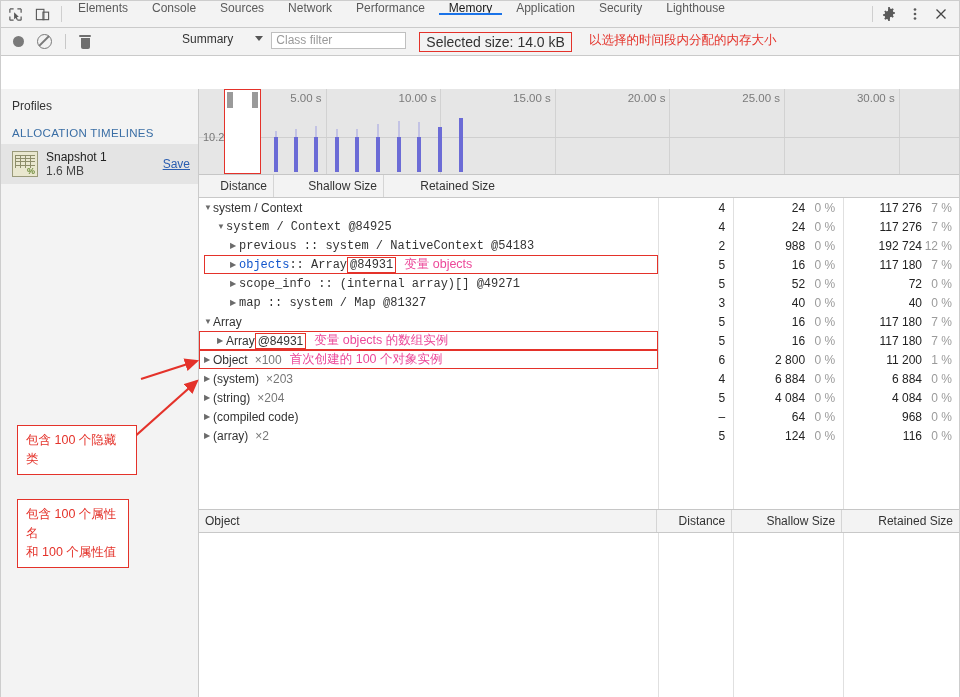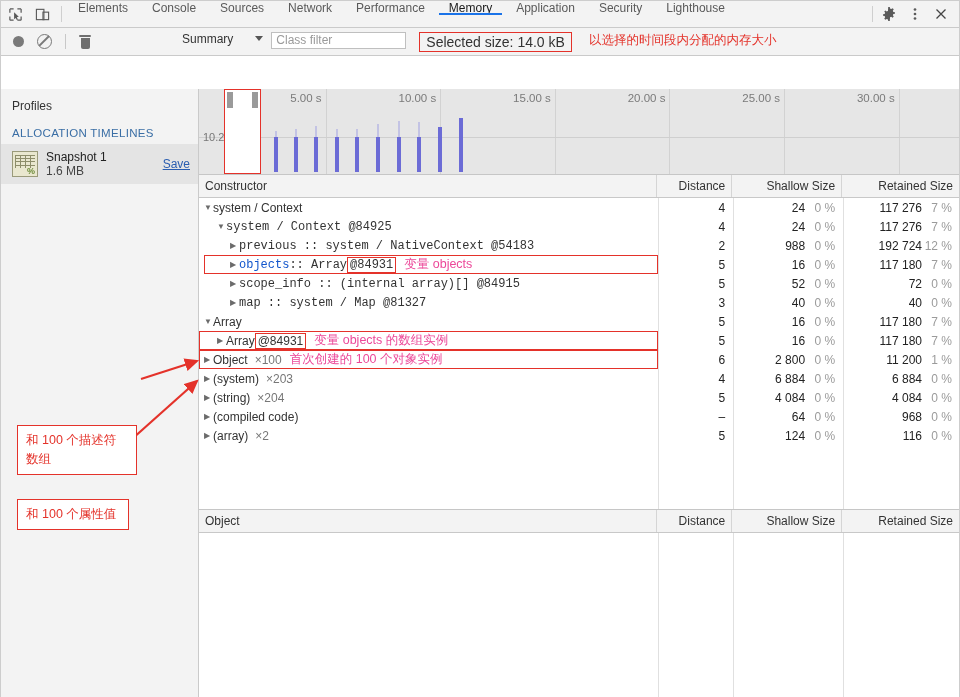"Constructor" div.th { html: <div>Constructor</div> -> none }
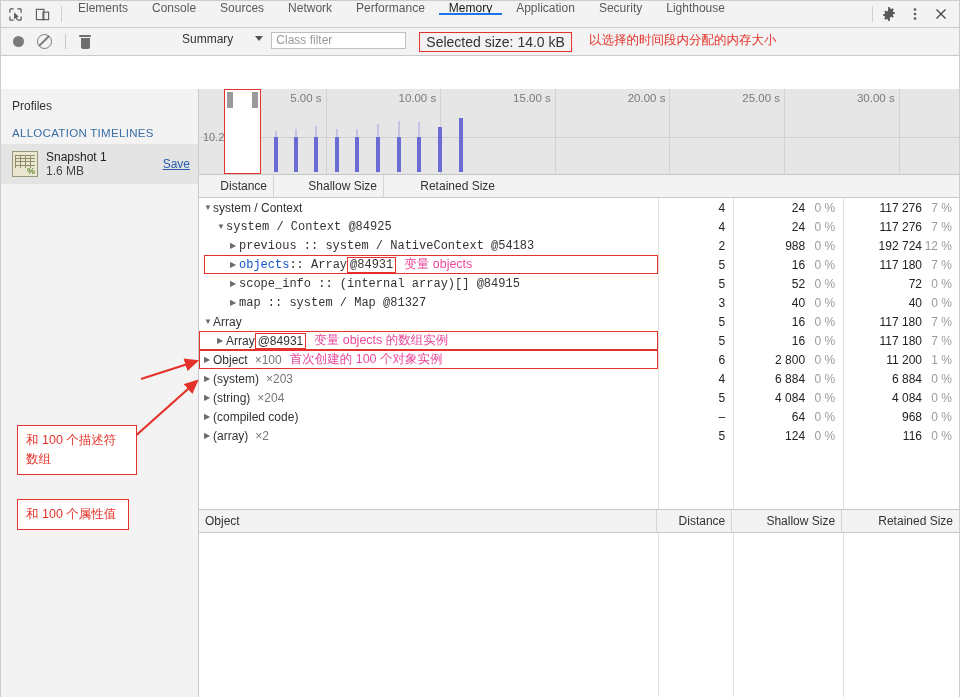"scope_info :: (internal array)[] @84915" span.mono { text: @84915 -> @49271 }
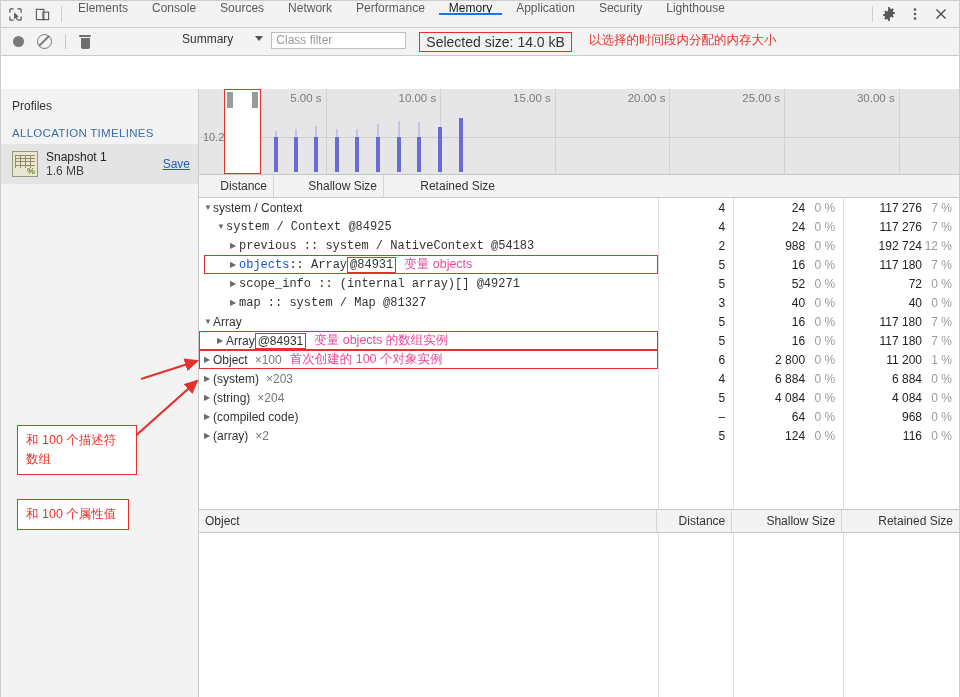"包含 100 个隐藏类" div { html: none -> <div>包含 100 个隐藏类</div> }
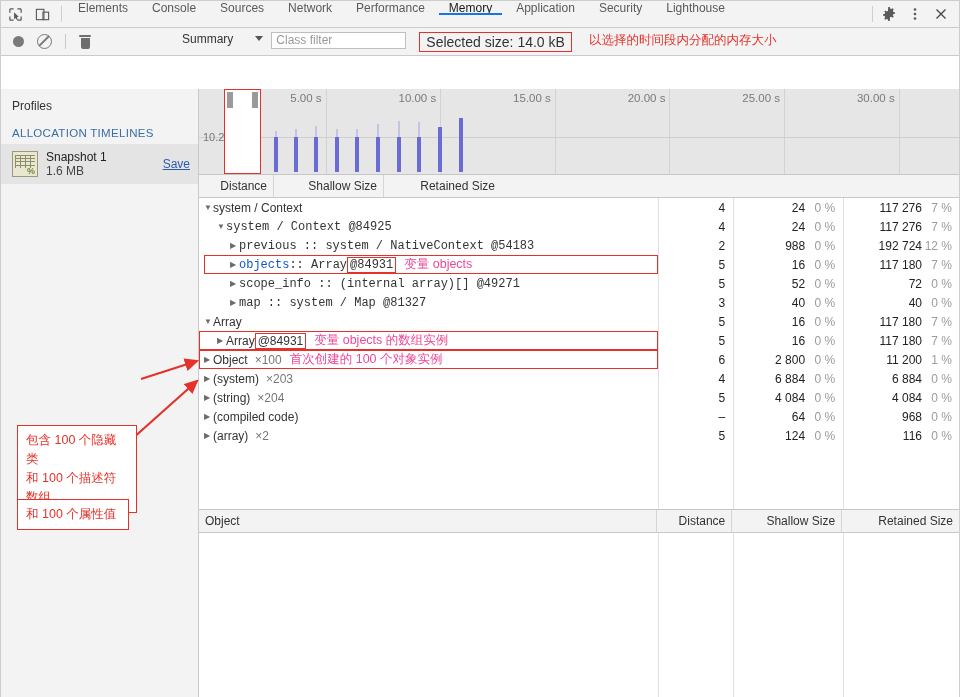"和 100 个描述符数组" div { html: <div>和 100 个描述符数组</div> -> none }
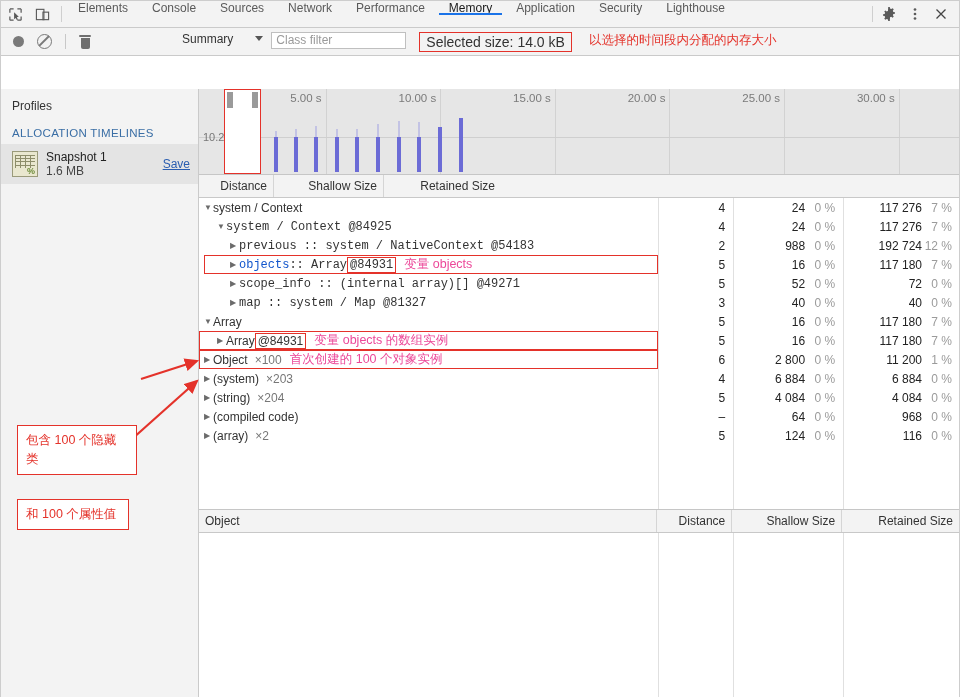"包含 100 个属性名" div { html: none -> <div>包含 100 个属性名</div> }
